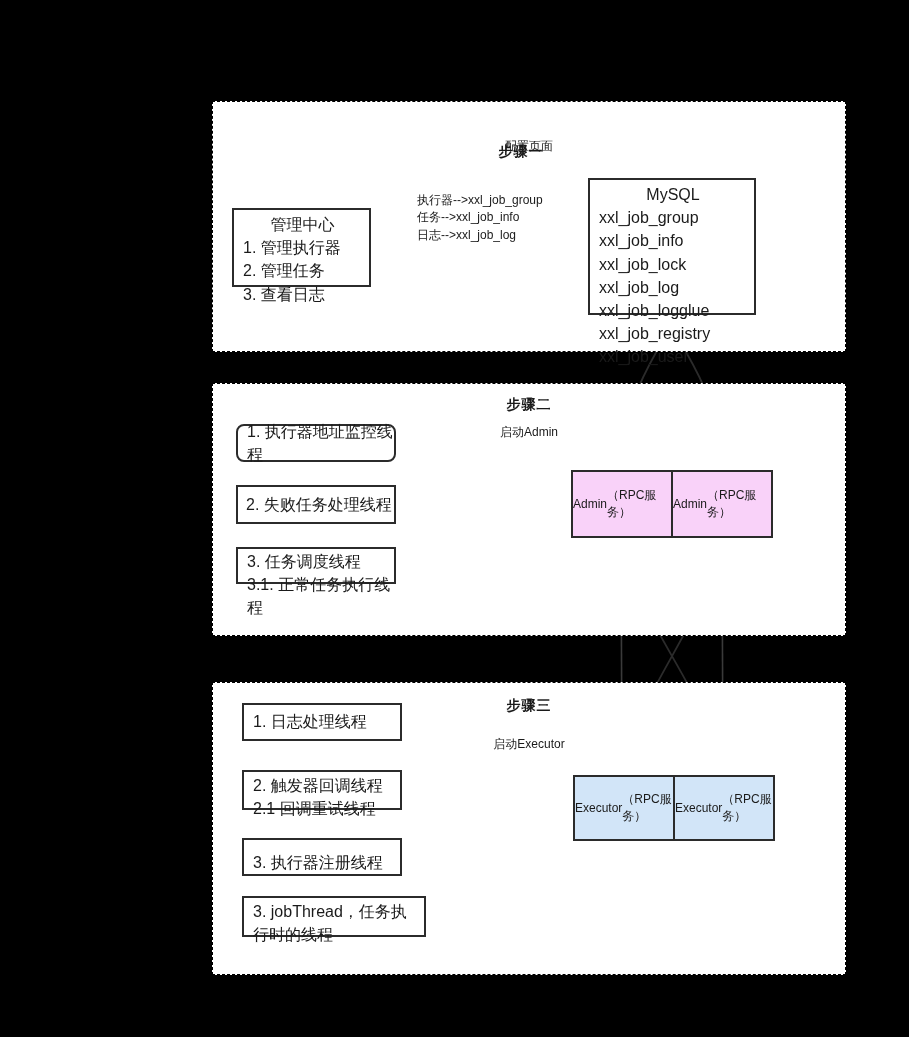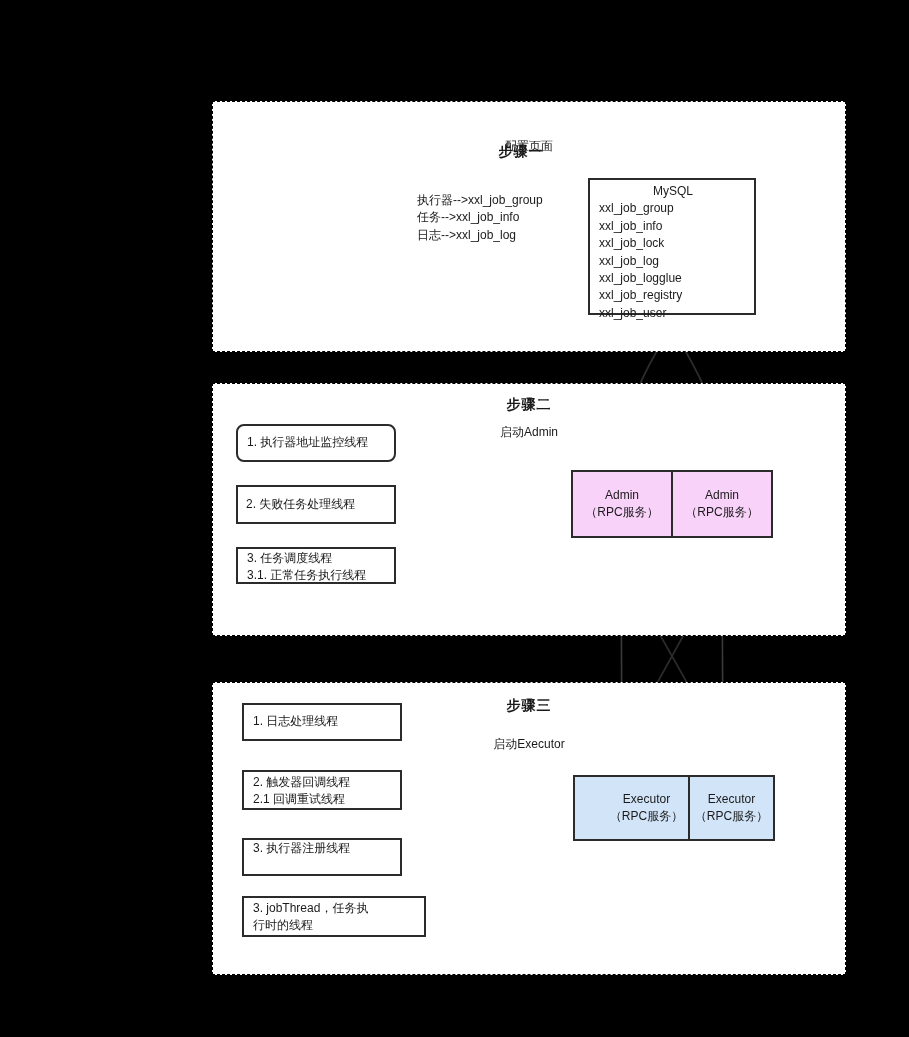"MySQL" .node { font-size: 12px -> 16px }
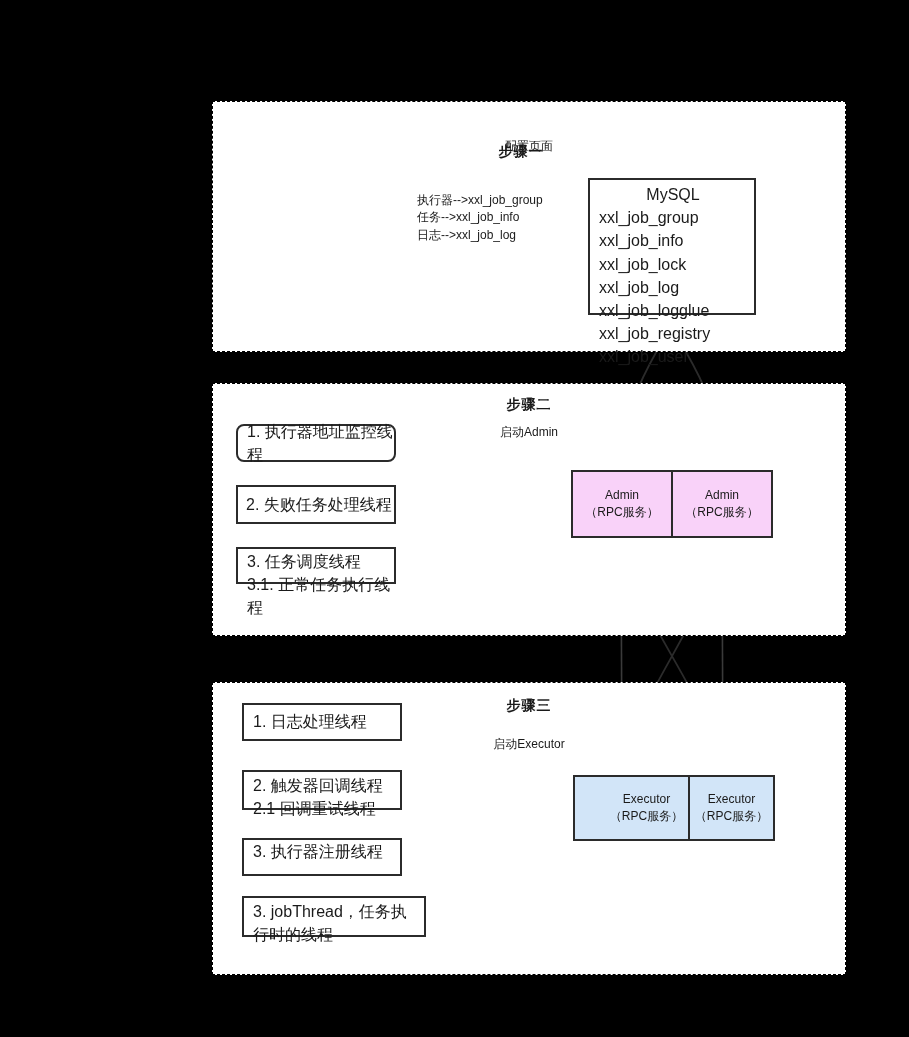"管理中心" div.node { html: none -> <div> <div>管理中心</div> <div>1. 管理执行器</div> <div>2. 管理任务</div> <div>3. 查看日志</div> </div> }
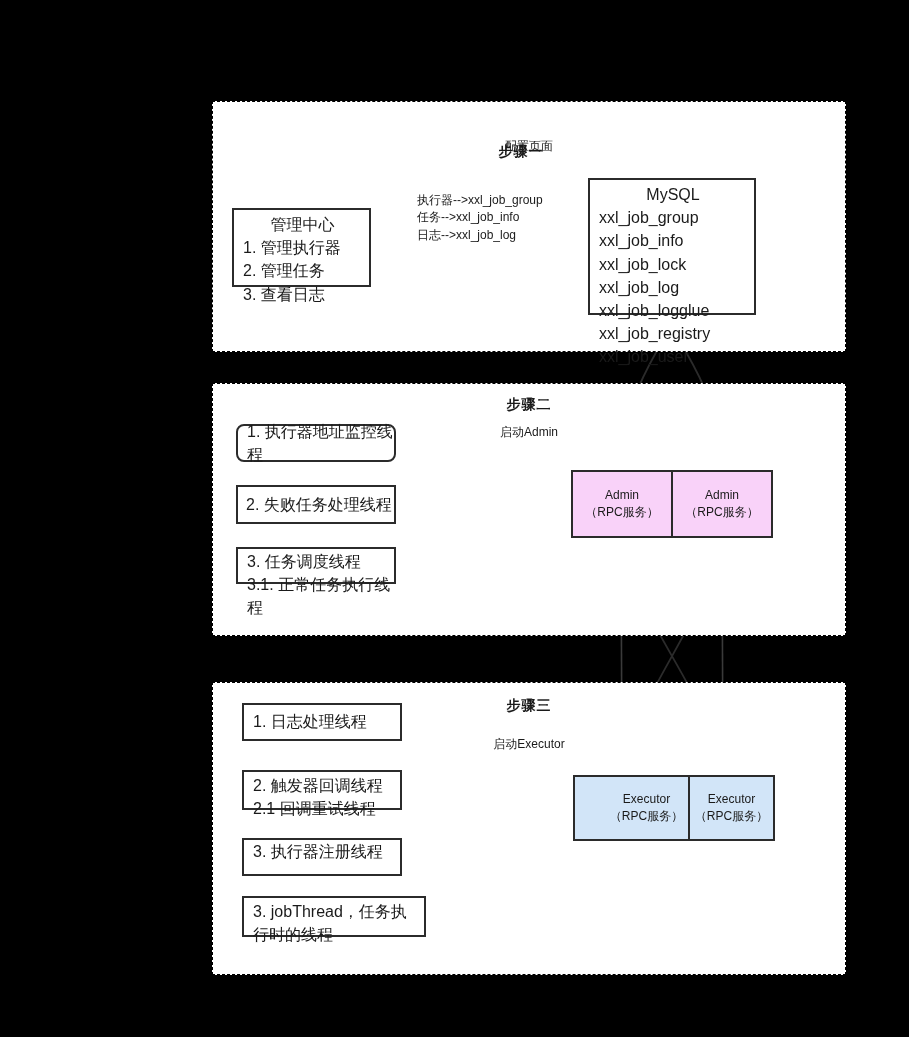"Admin" .svc .half { flex-direction: column -> row }
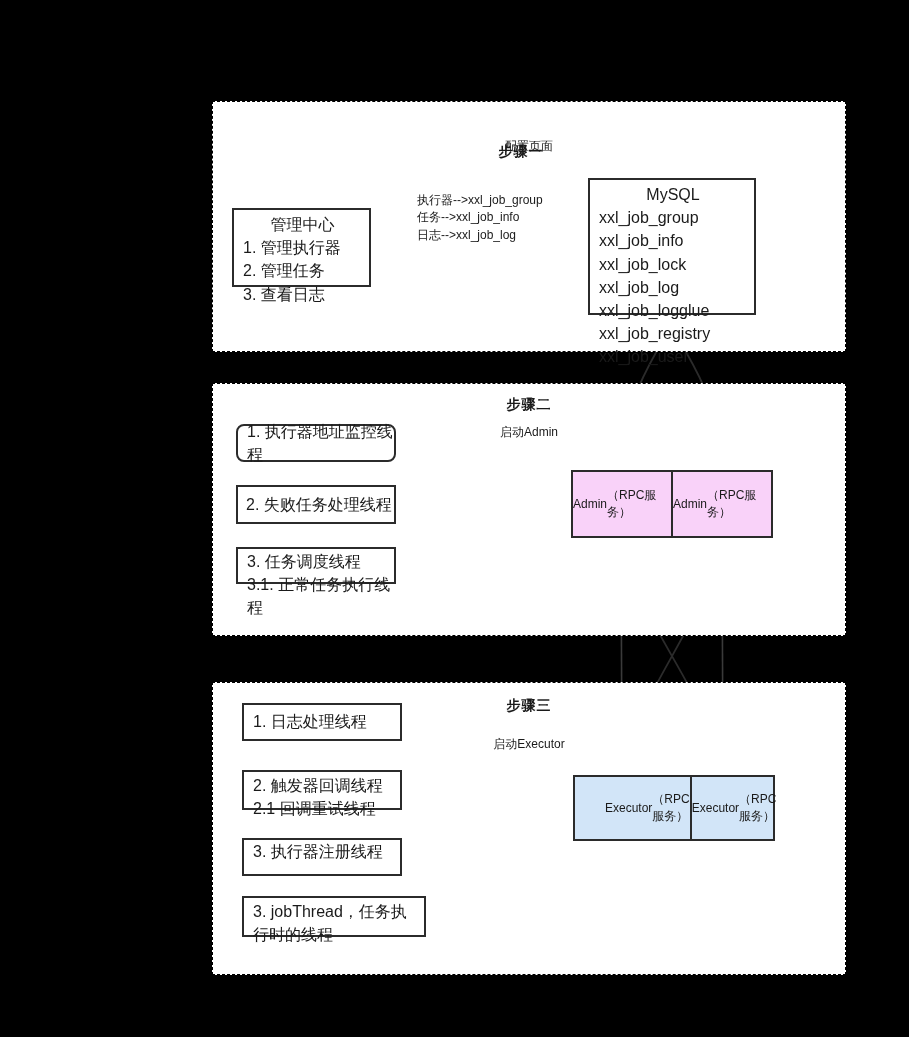"Executor" div.svc { padding-left: 30px -> none }
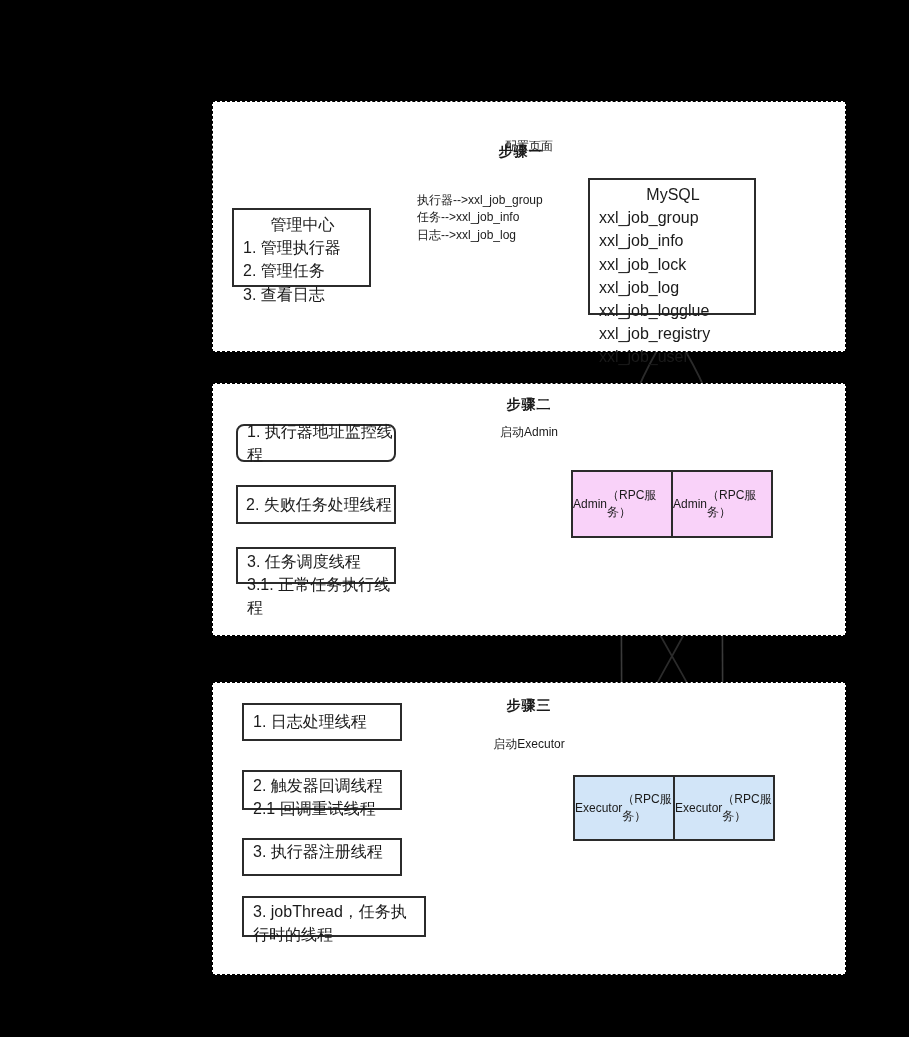"3. 执行器注册线程" div.node { align-items: flex-start -> flex-end }
